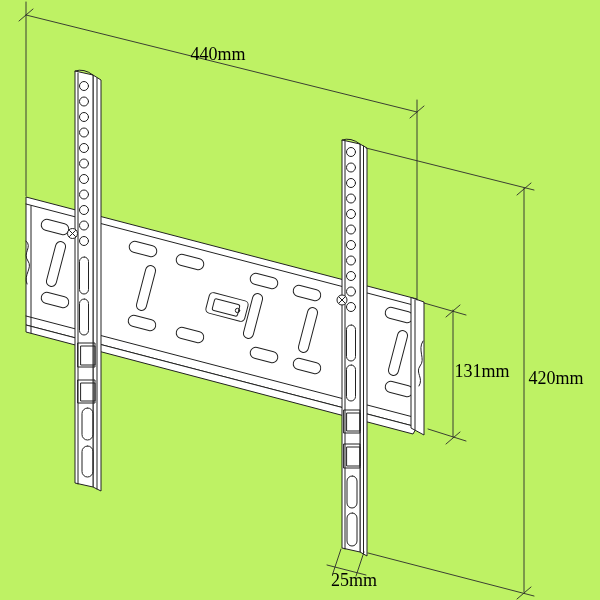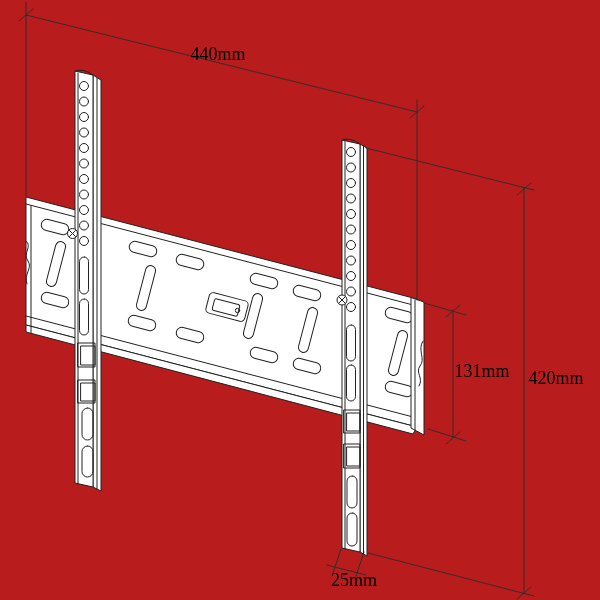"440mm" .stage { background: #b91c1c -> #bef264 }
